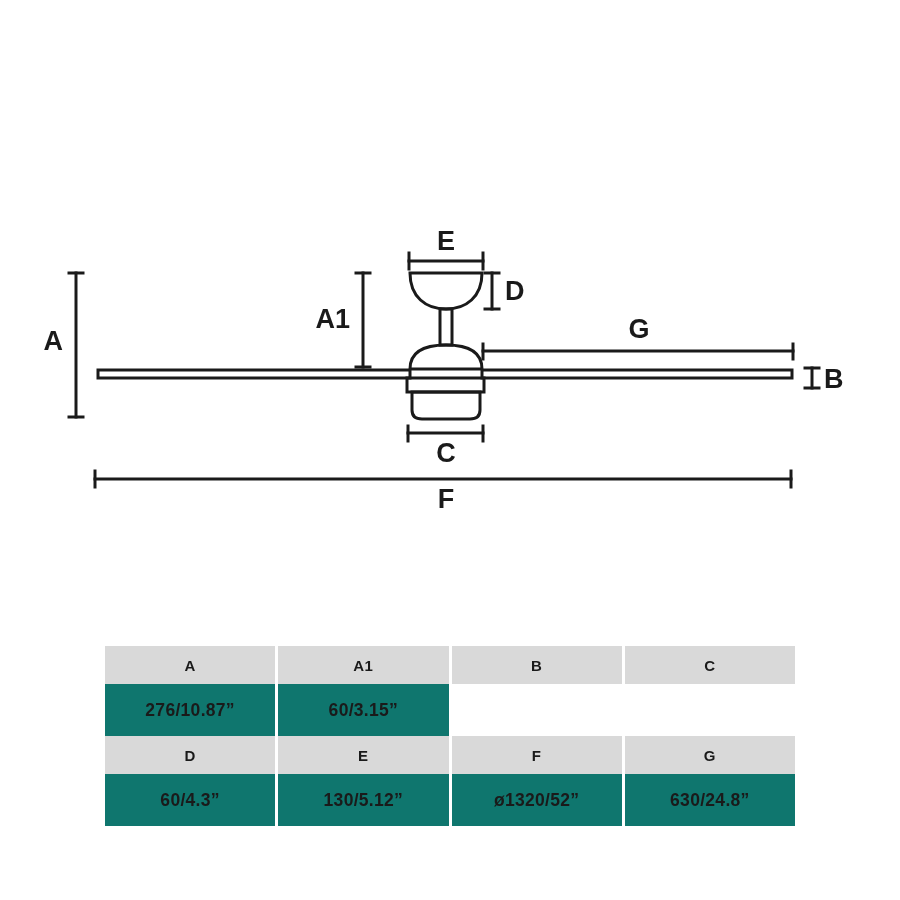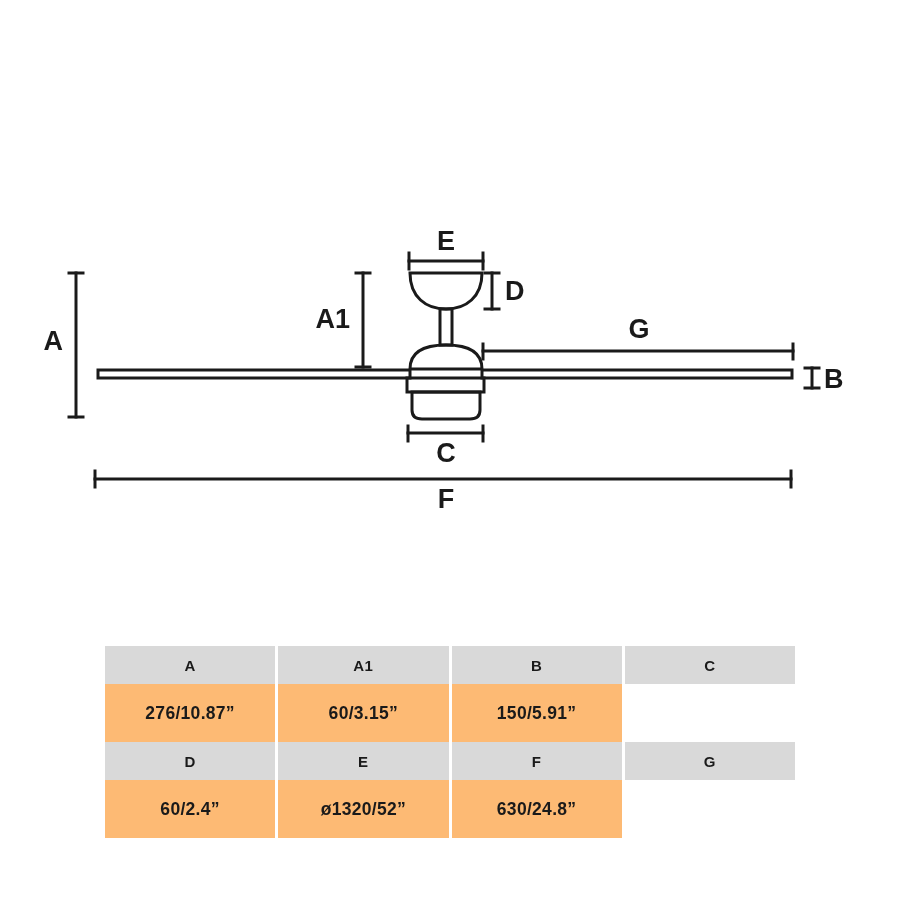"276/10.87”" .tvalues .cell { background: #fdba74 -> #0f766e; height: 58px -> 52px }
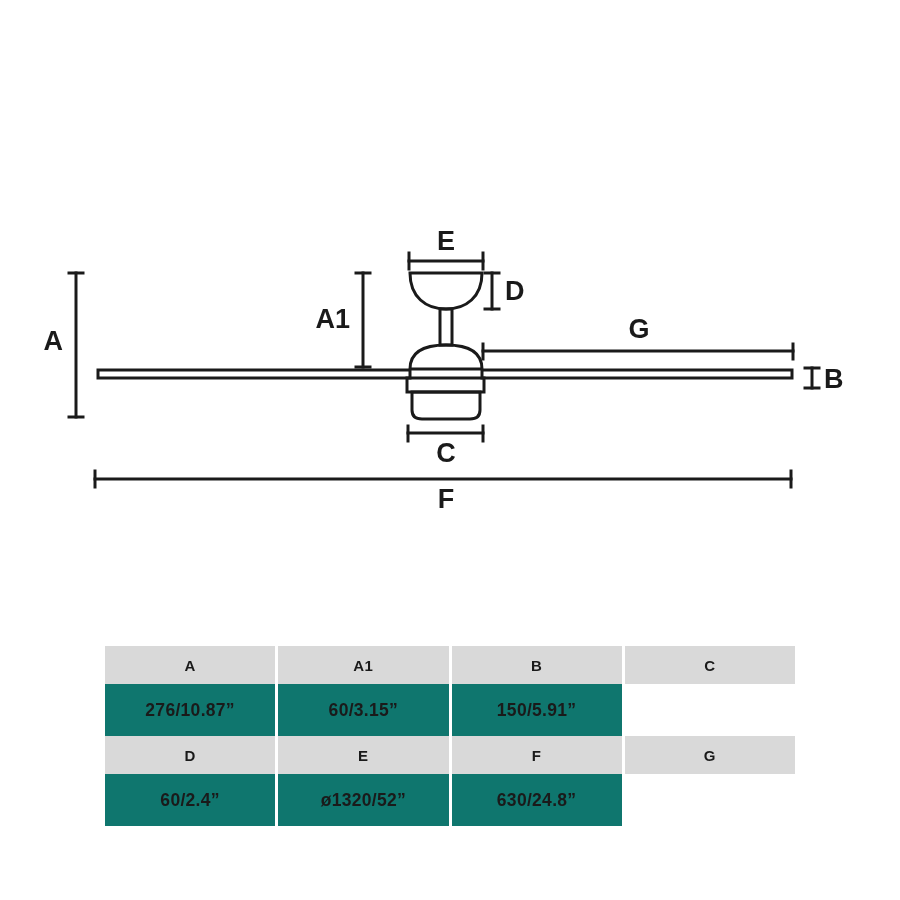"150/5.91”" div.cell { html: <div>150/5.91”</div> -> none }
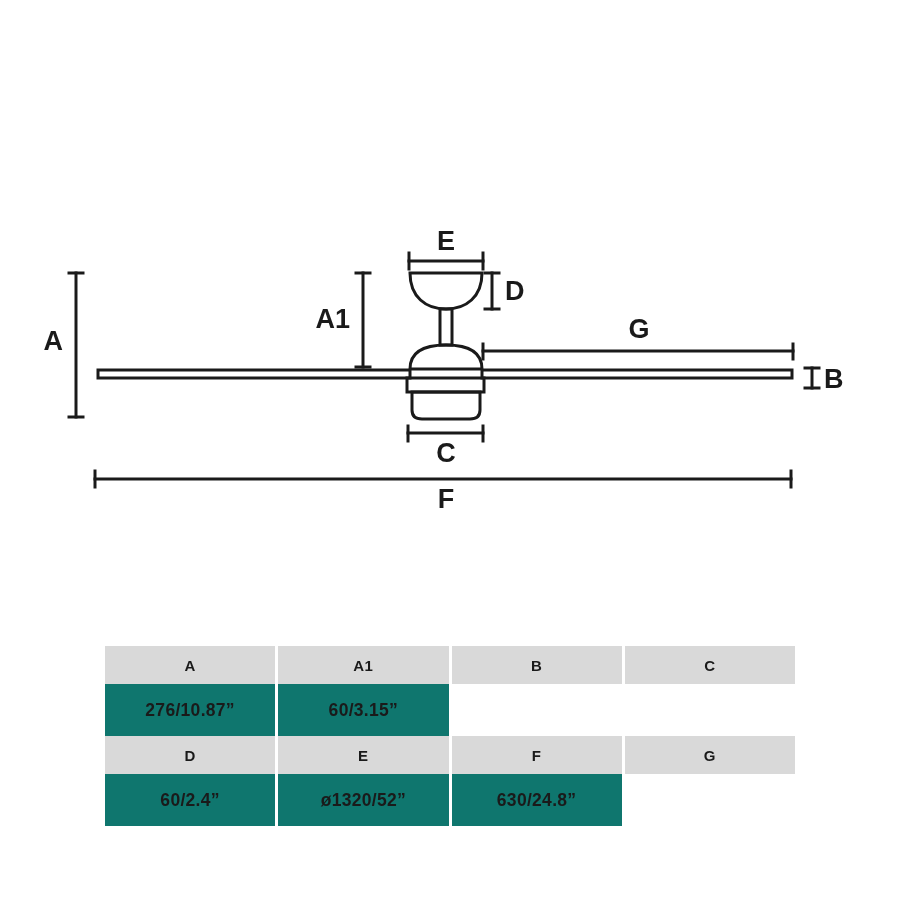"60/2.4”" div.cell { text: 60/2.4 -> 60/4.3 }
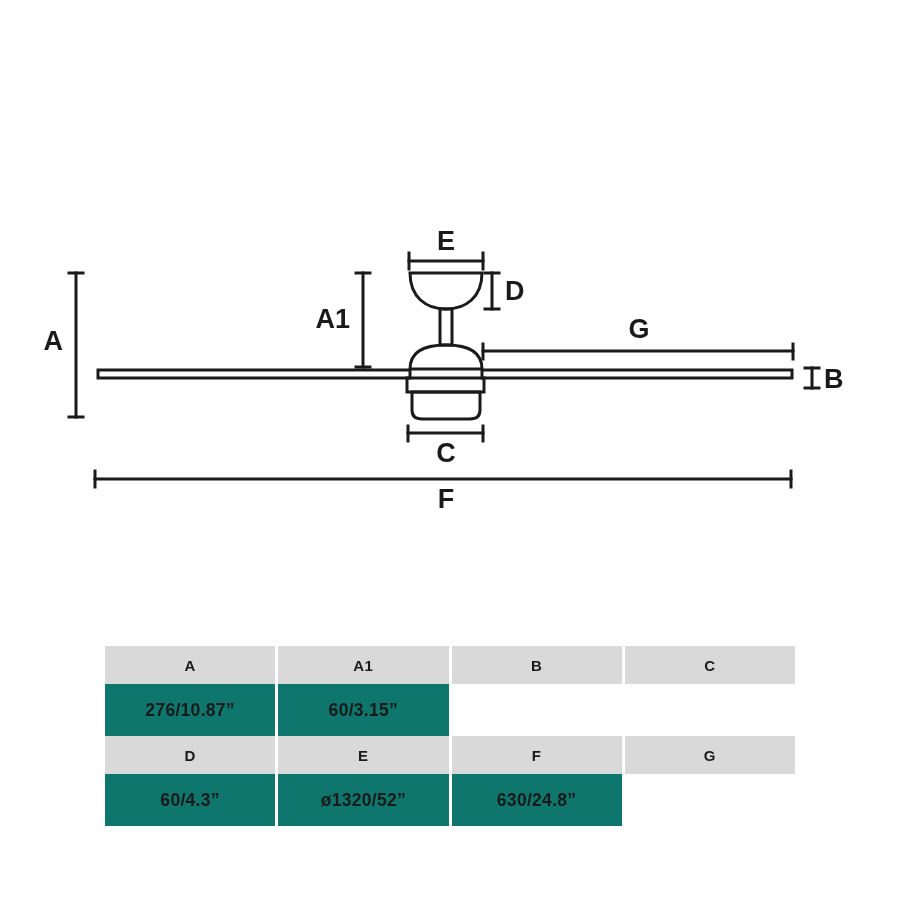"130/5.12”" div.cell { html: none -> <div>130/5.12”</div> }
